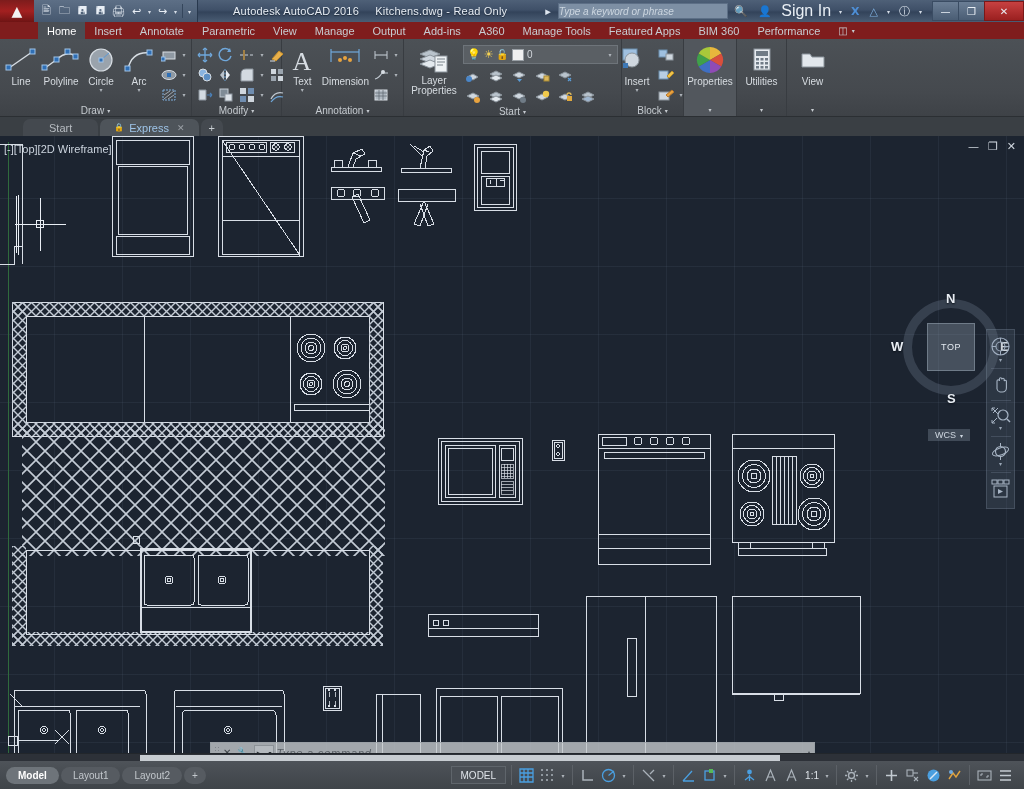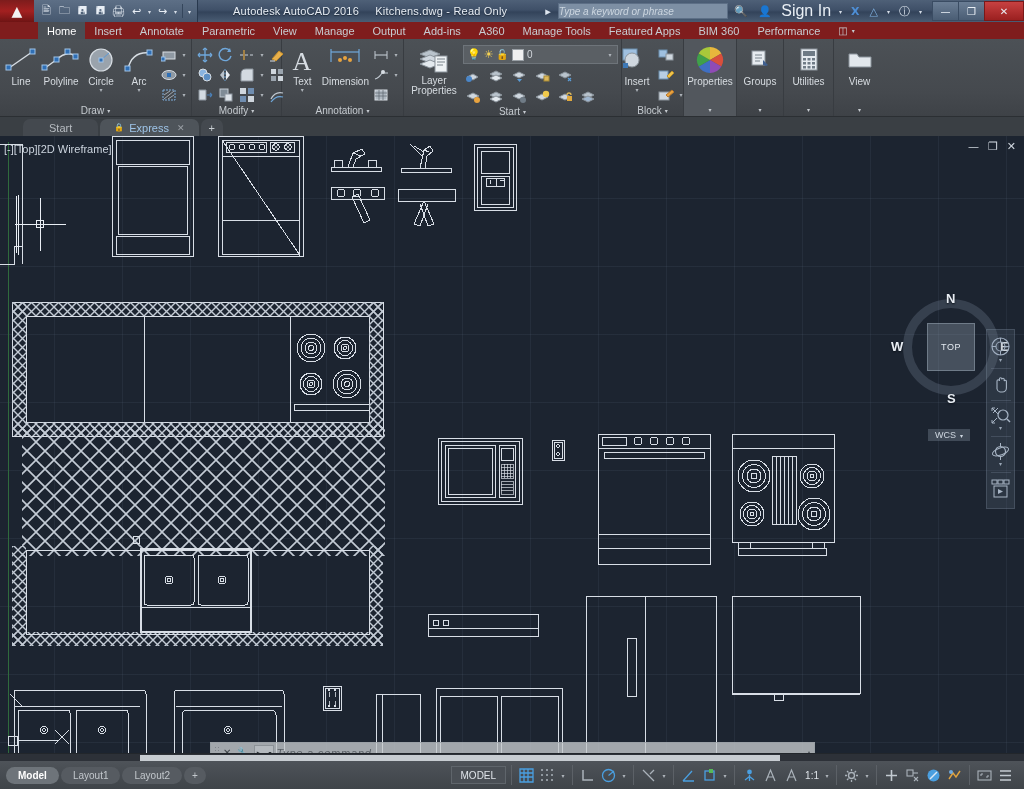"Groups" div.panel { html: <div> <div> <div> <span> <svg> <rect></rect> <path></path> <path></path> </svg> </span> <span>Groups</span> </div> </div> <div> <span>▾</span> </div> </div> -> none }
